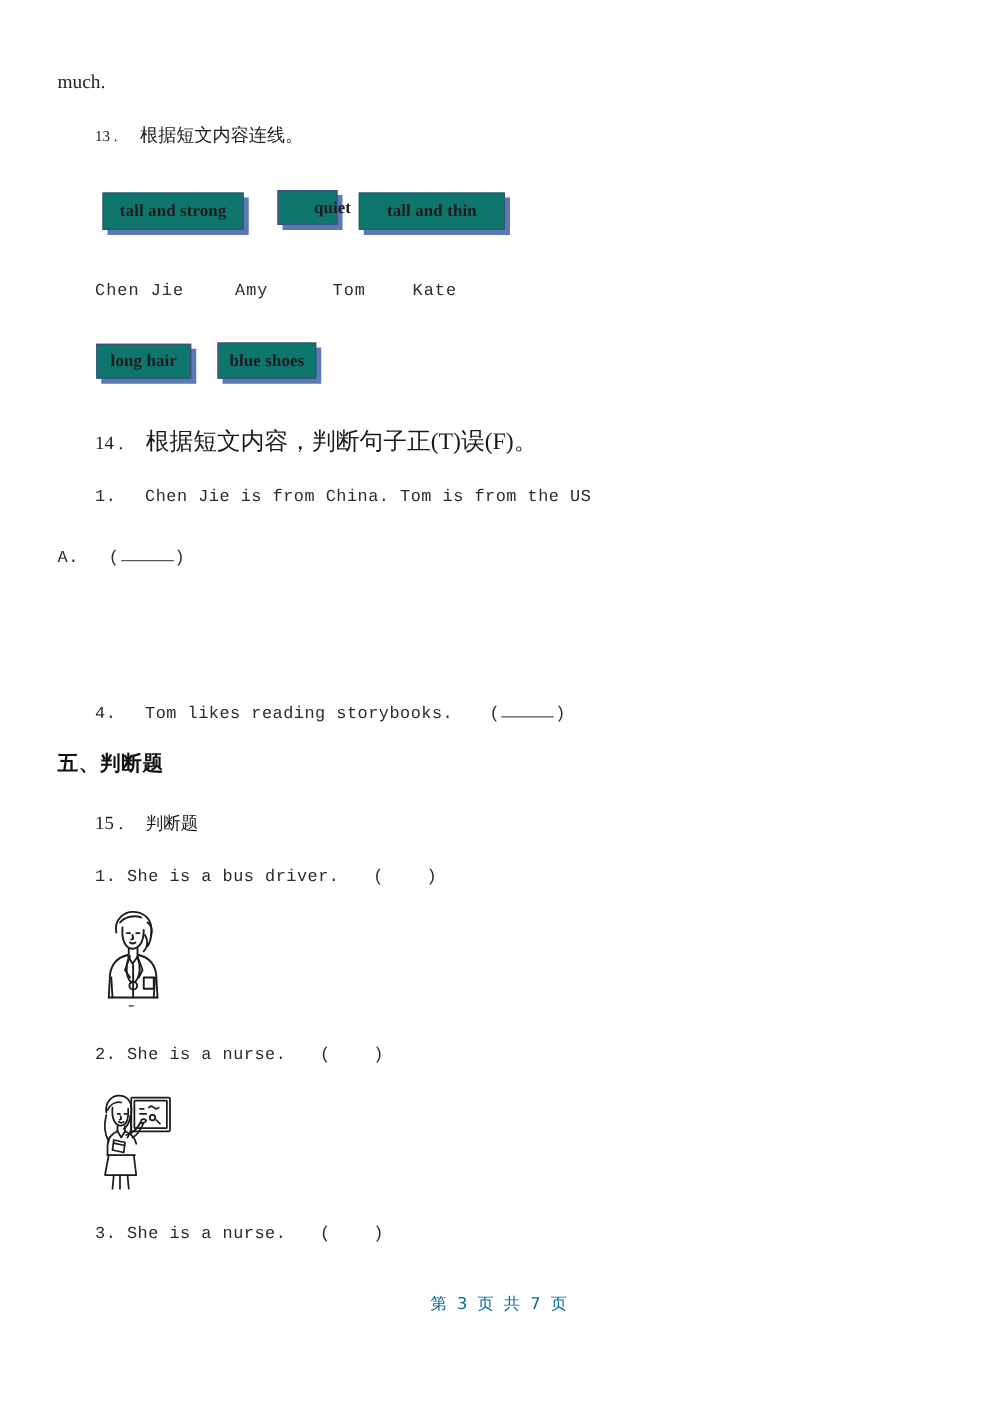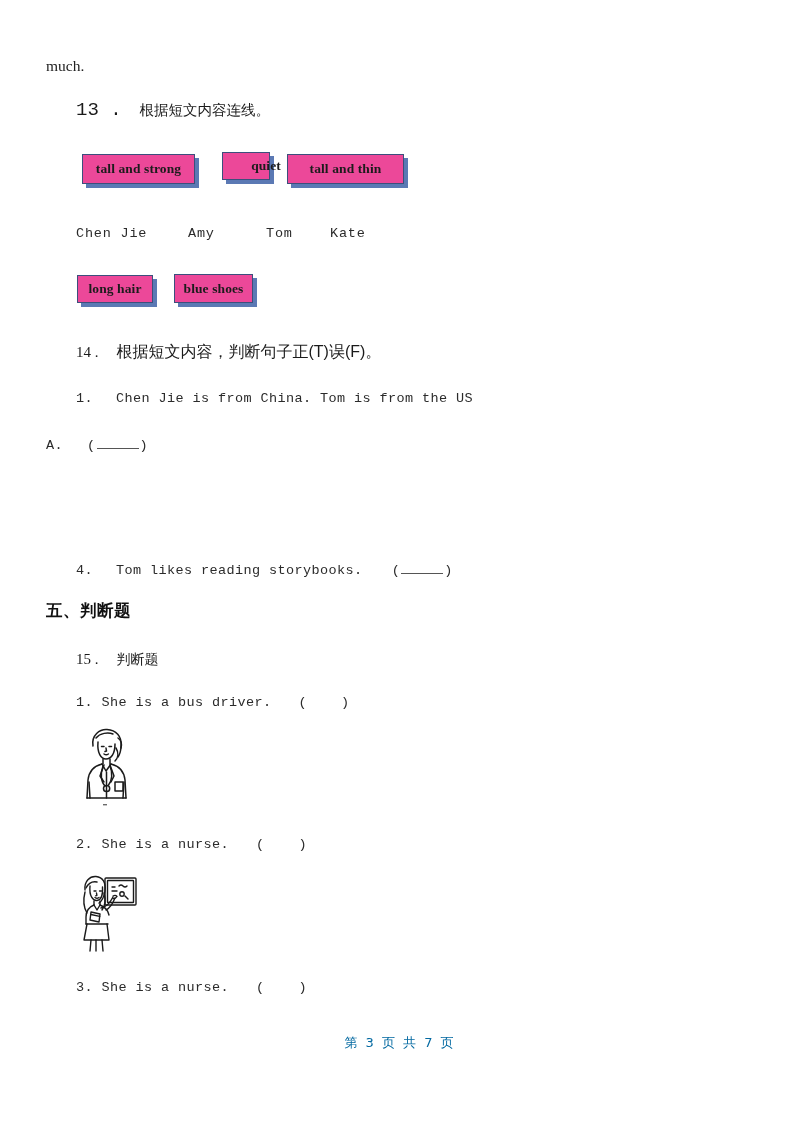"13 ." #q13-label .num { font-family: Liberation Mono, monospace -> Liberation Serif, serif; font-size: 19px -> 12px }
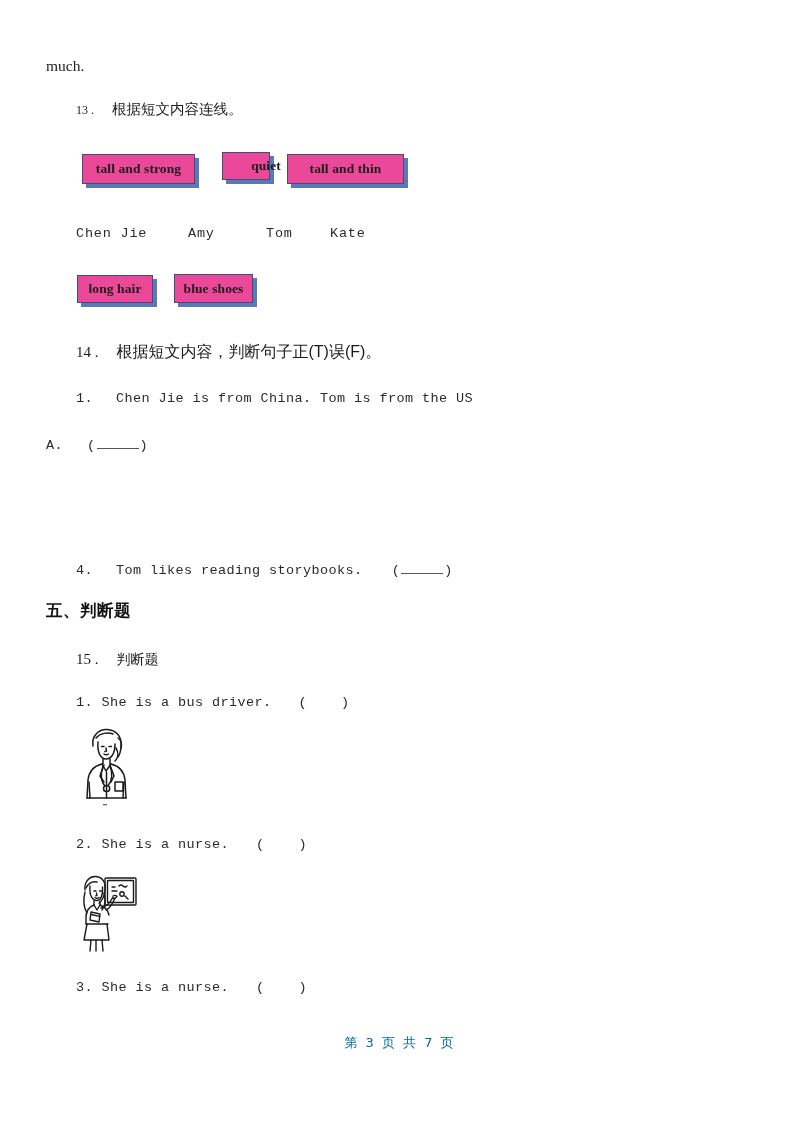"tall and strong" .wordbox { background: #ec4899 -> #0f766e }
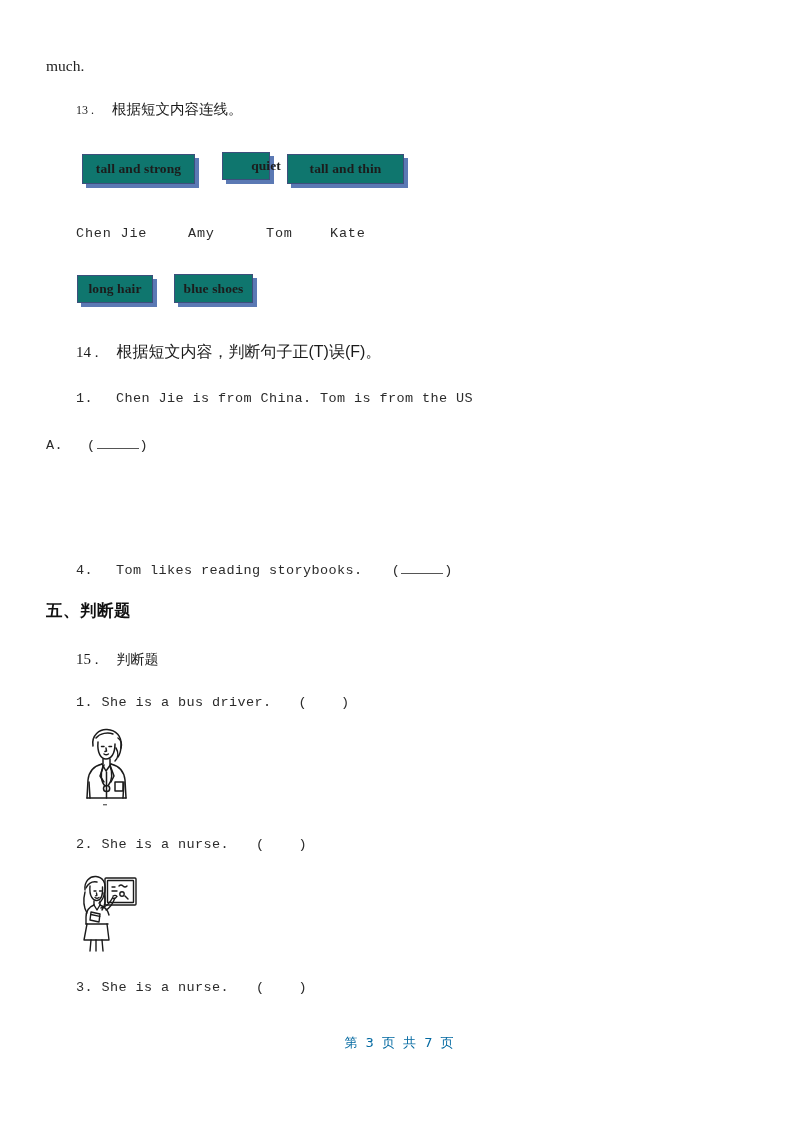"根据短文内容，判断句子正(T)误(F)。" #q14-label .txt { font-family: Liberation Sans, sans-serif -> Liberation Serif, serif; font-size: 16px -> 19px }
